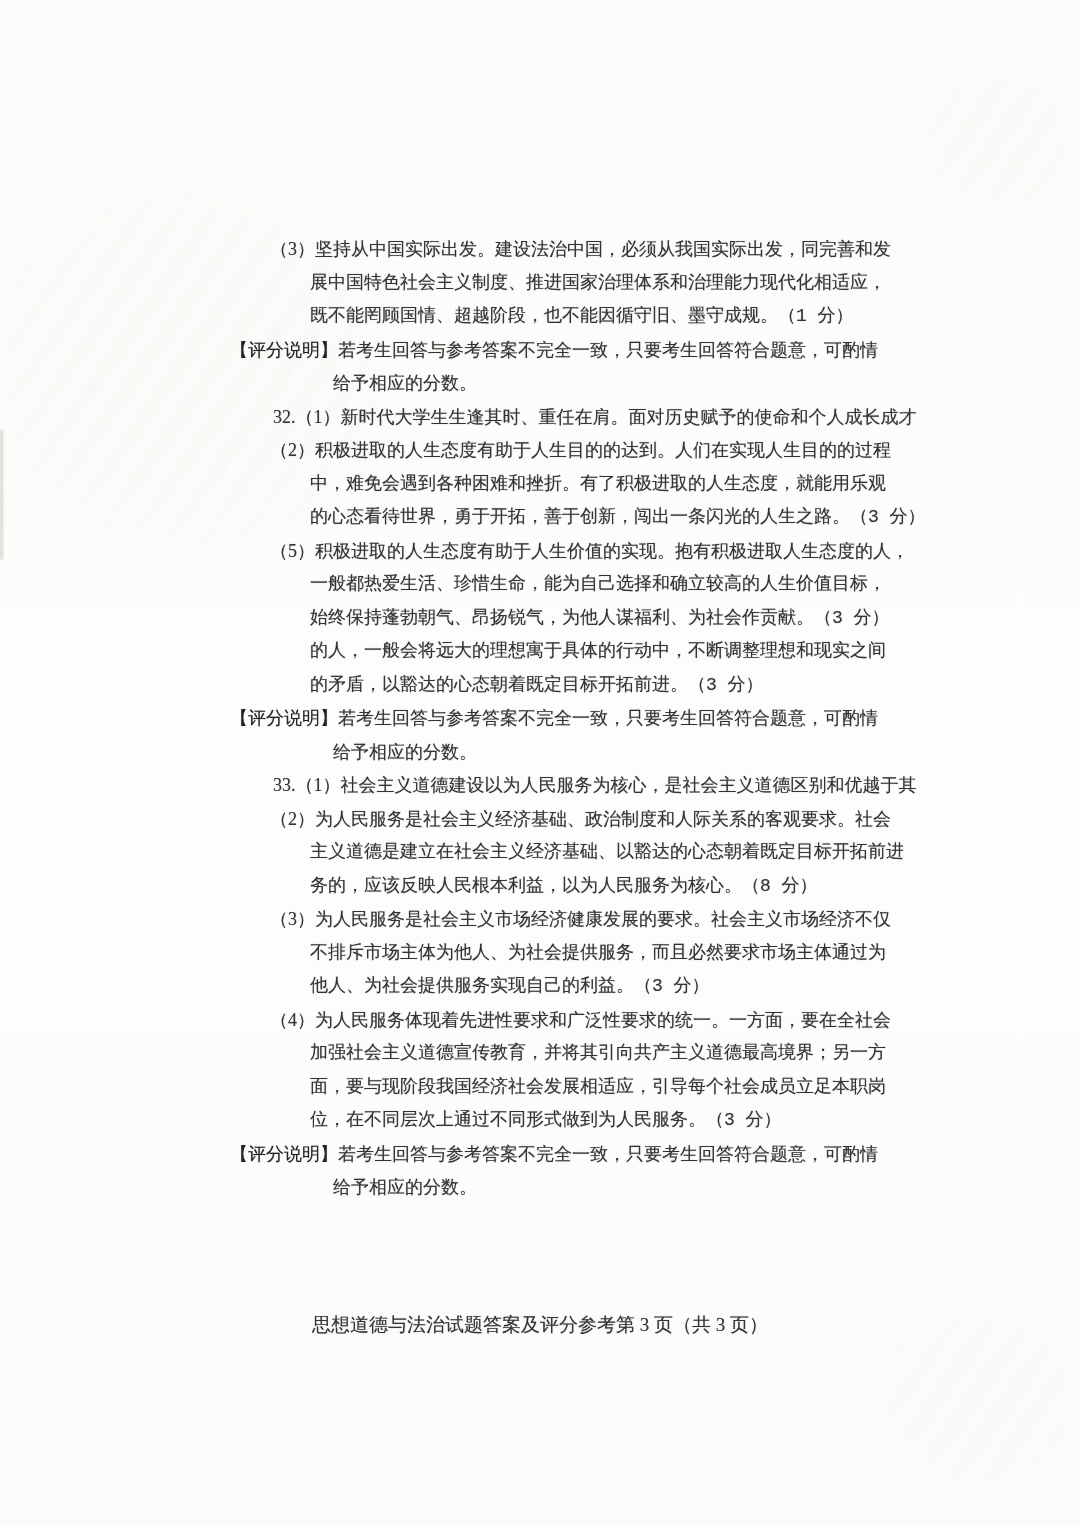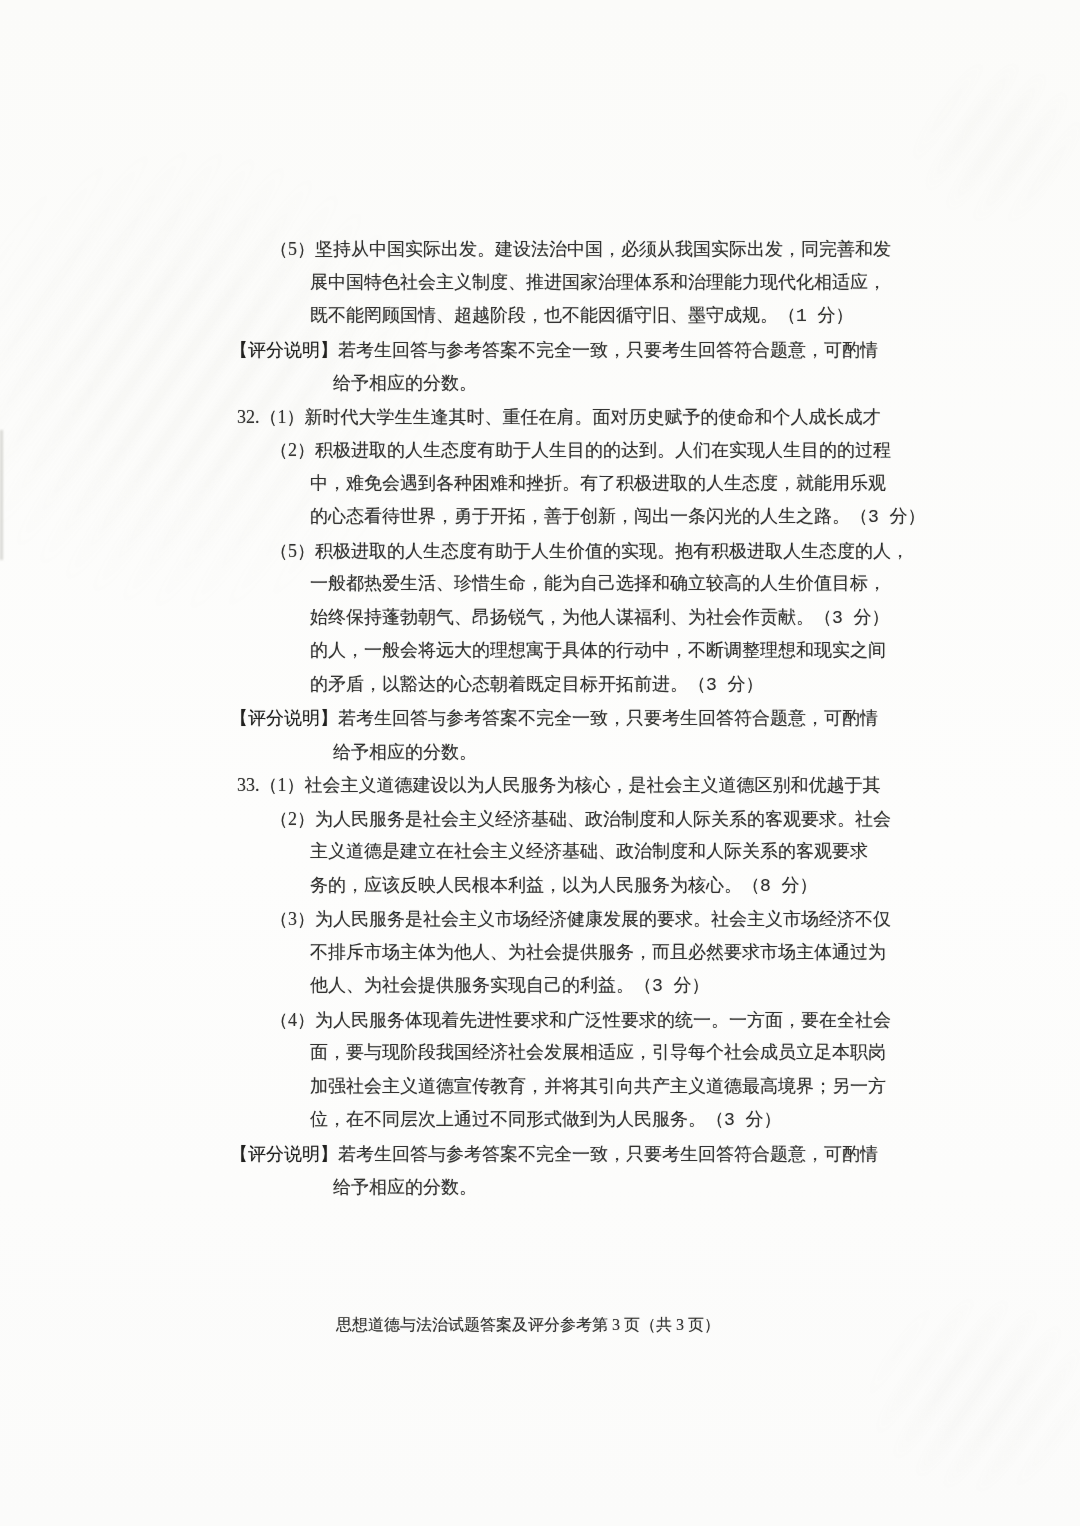"（5）坚持从中国实际出发。建设法治中国，必须从我国实际出发，同完善和发" div.line { text: 5 -> 3 }
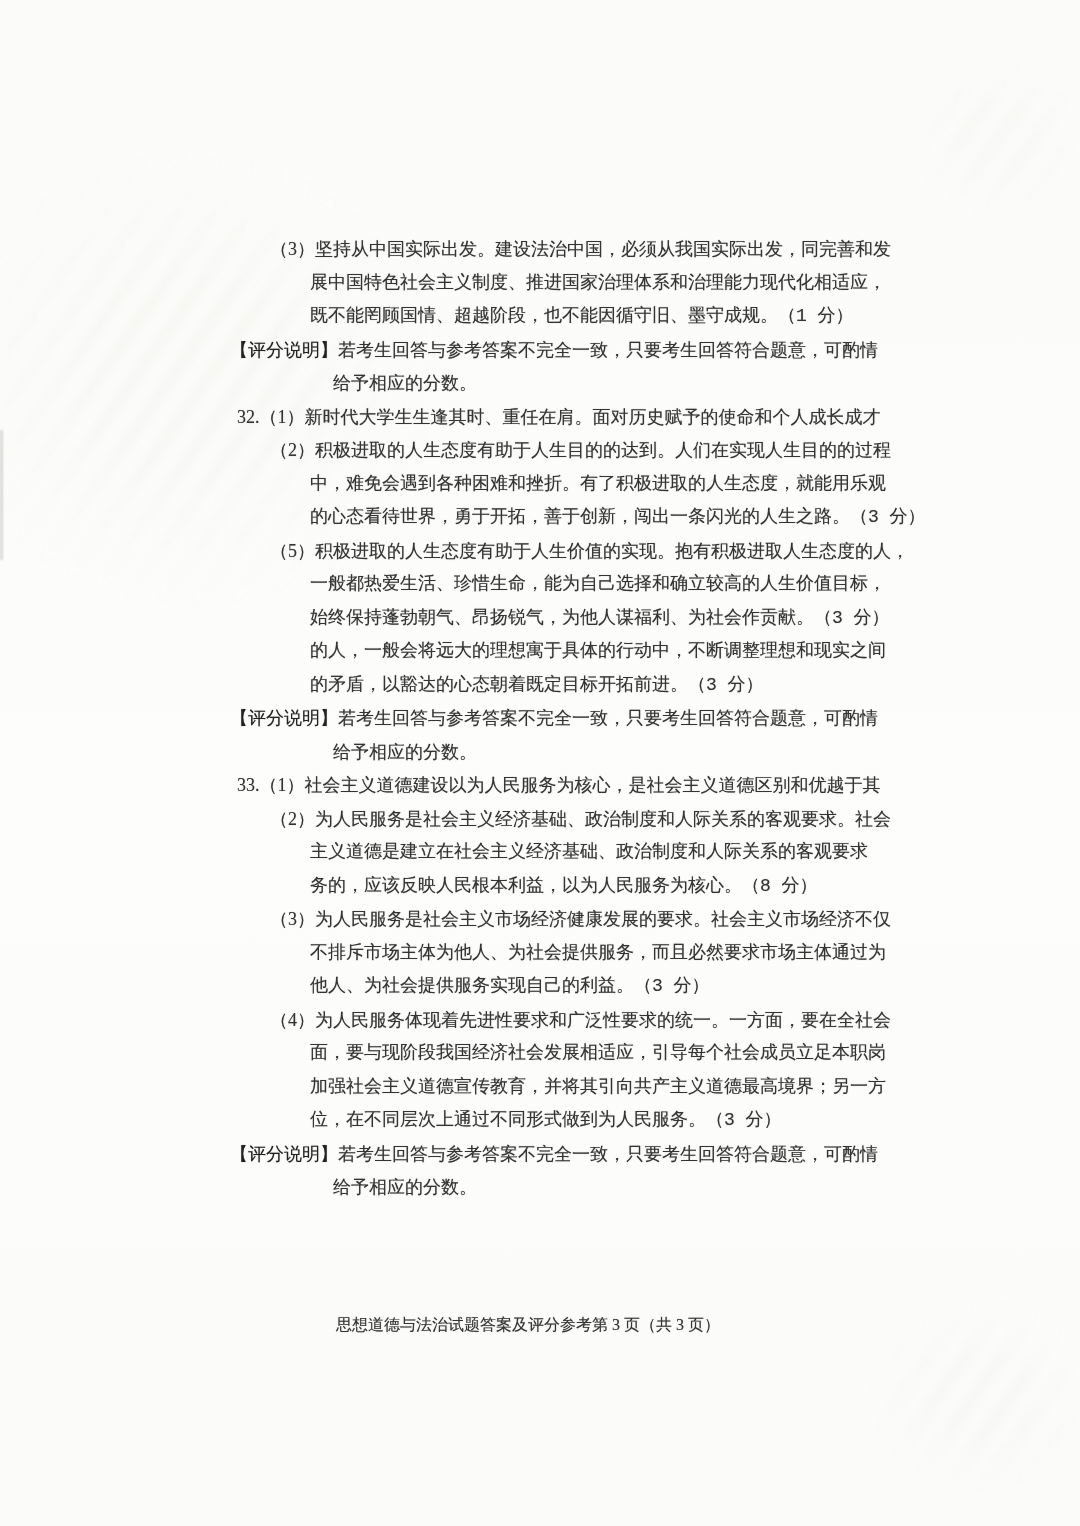"32.（1）新时代大学生生逢其时、重任在肩。面对历史赋予的使命和个人成长成才" .ind-q { margin-left: none -> 36px }
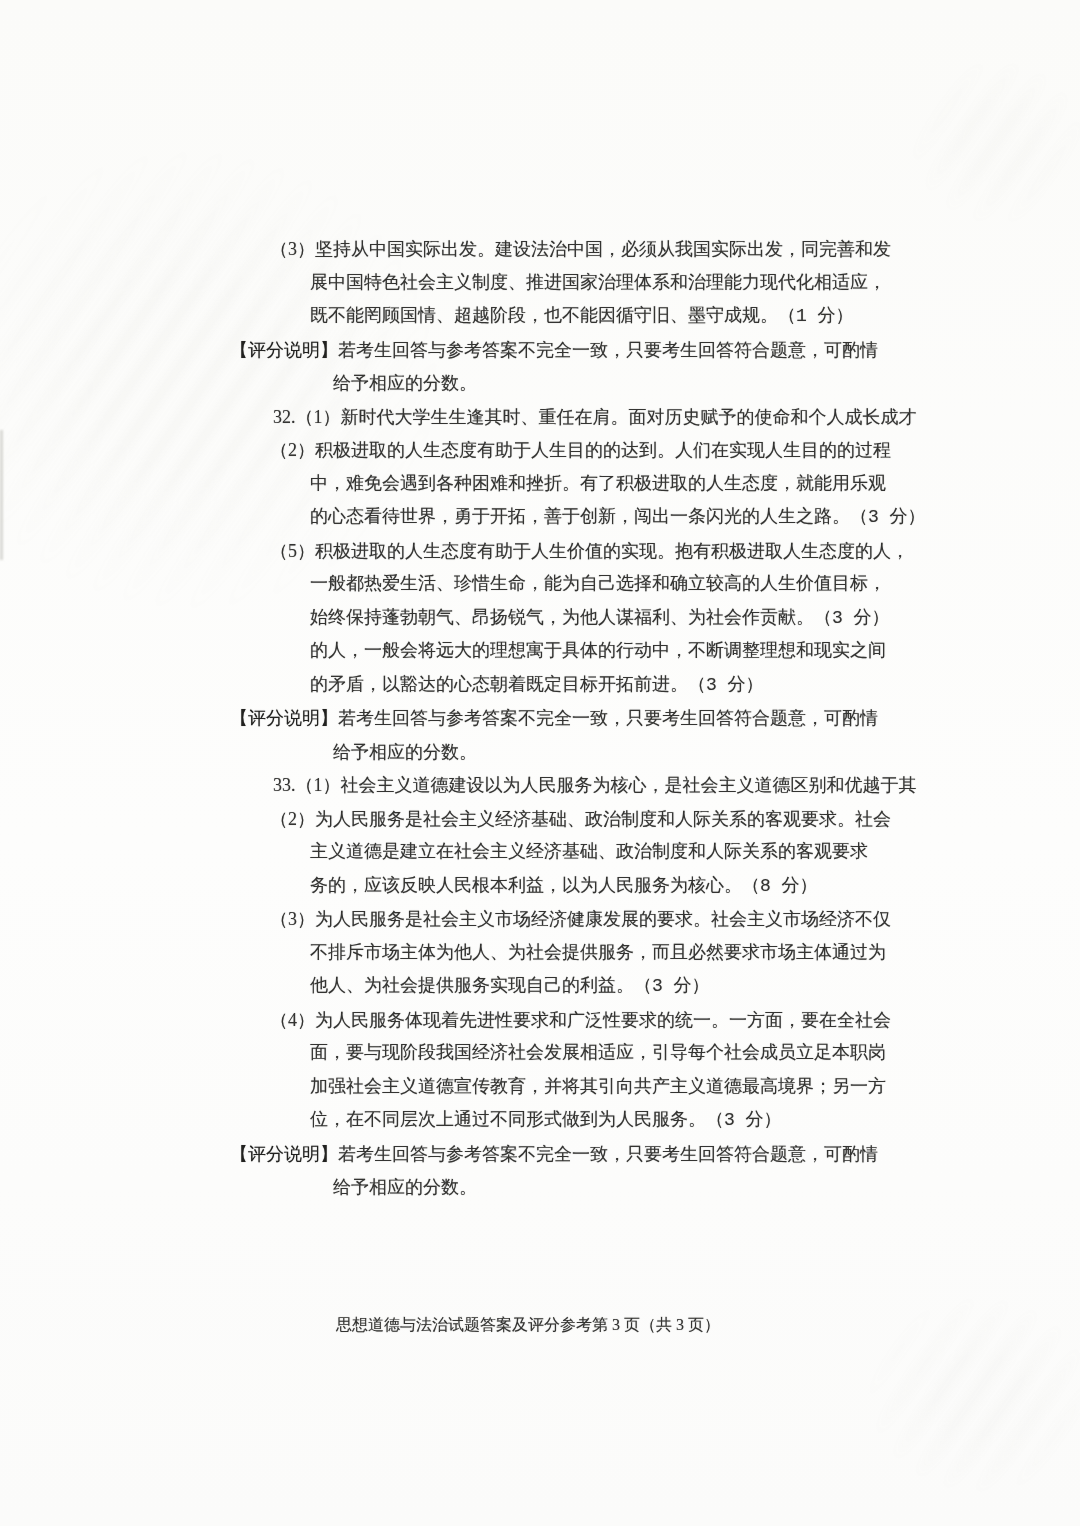"主义道德是建立在社会主义经济基础、政治制度和人际关系的客观要求" div.line { text: 政治制度和人际关系的客观要求 -> 以豁达的心态朝着既定目标开拓前进 }
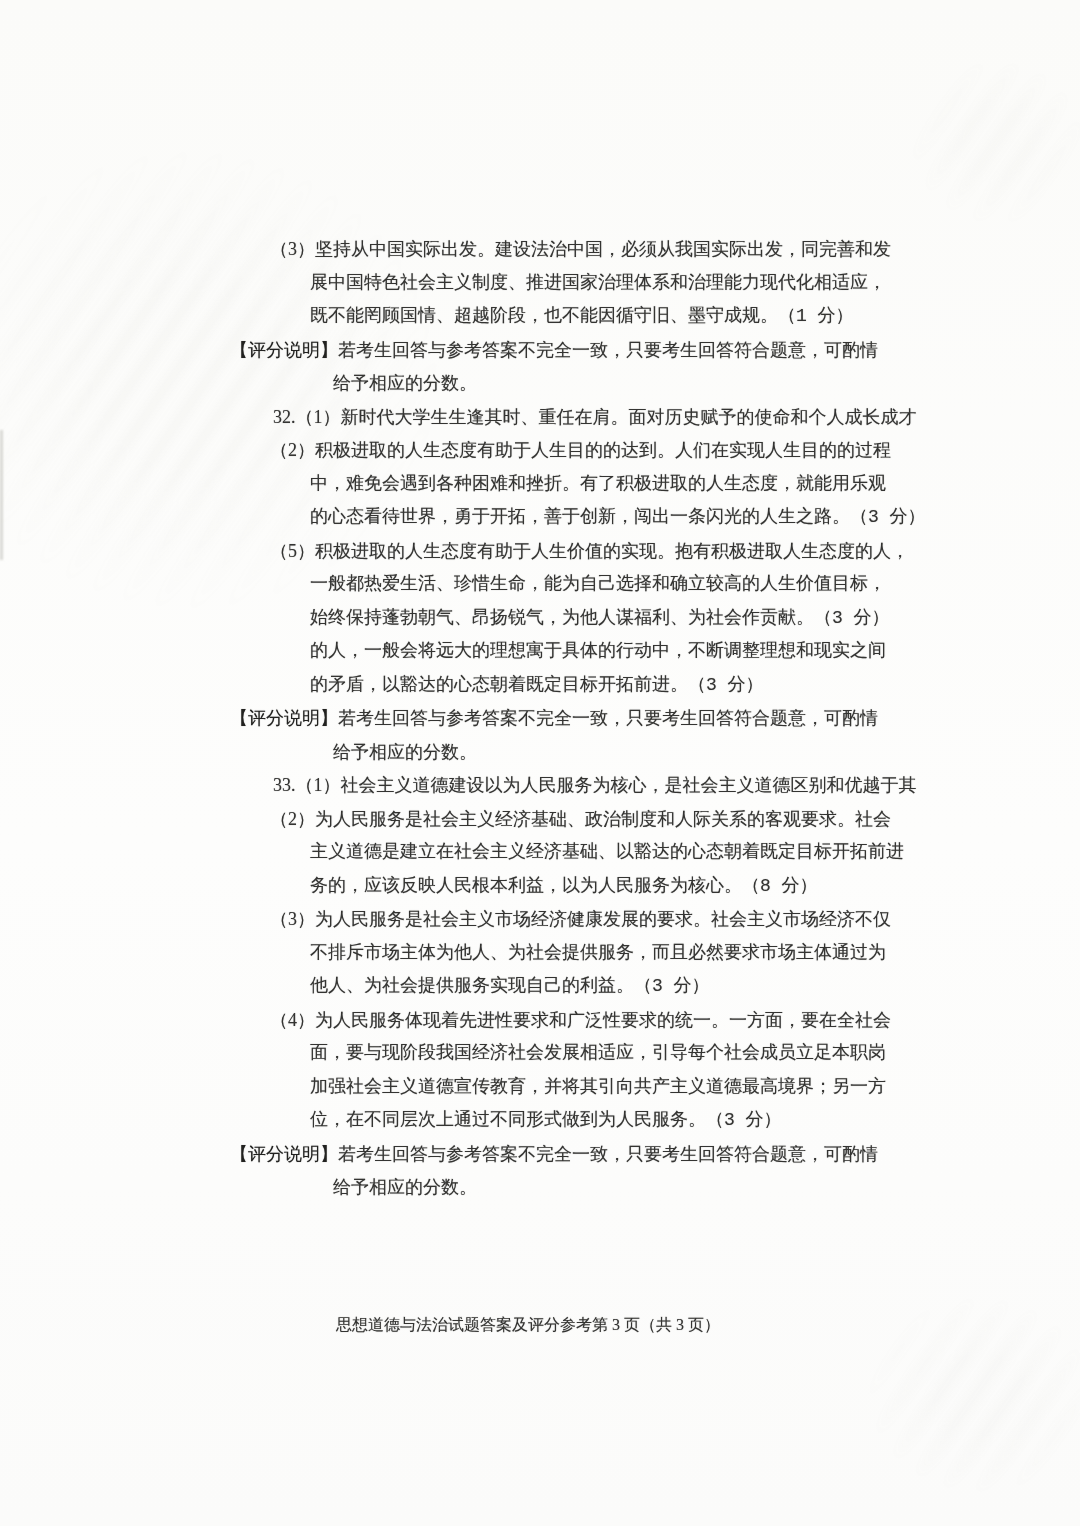"面，要与现阶段我国经济社会发展相适应，引导每个社会成员立足本职岗" div.line { order: before "加强社会主义道德宣传教育，并将其引向共产主义道德最高境界；另一方" -> after "加强社会主义道德宣传教育，并将其引向共产主义道德最高境界；另一方" }
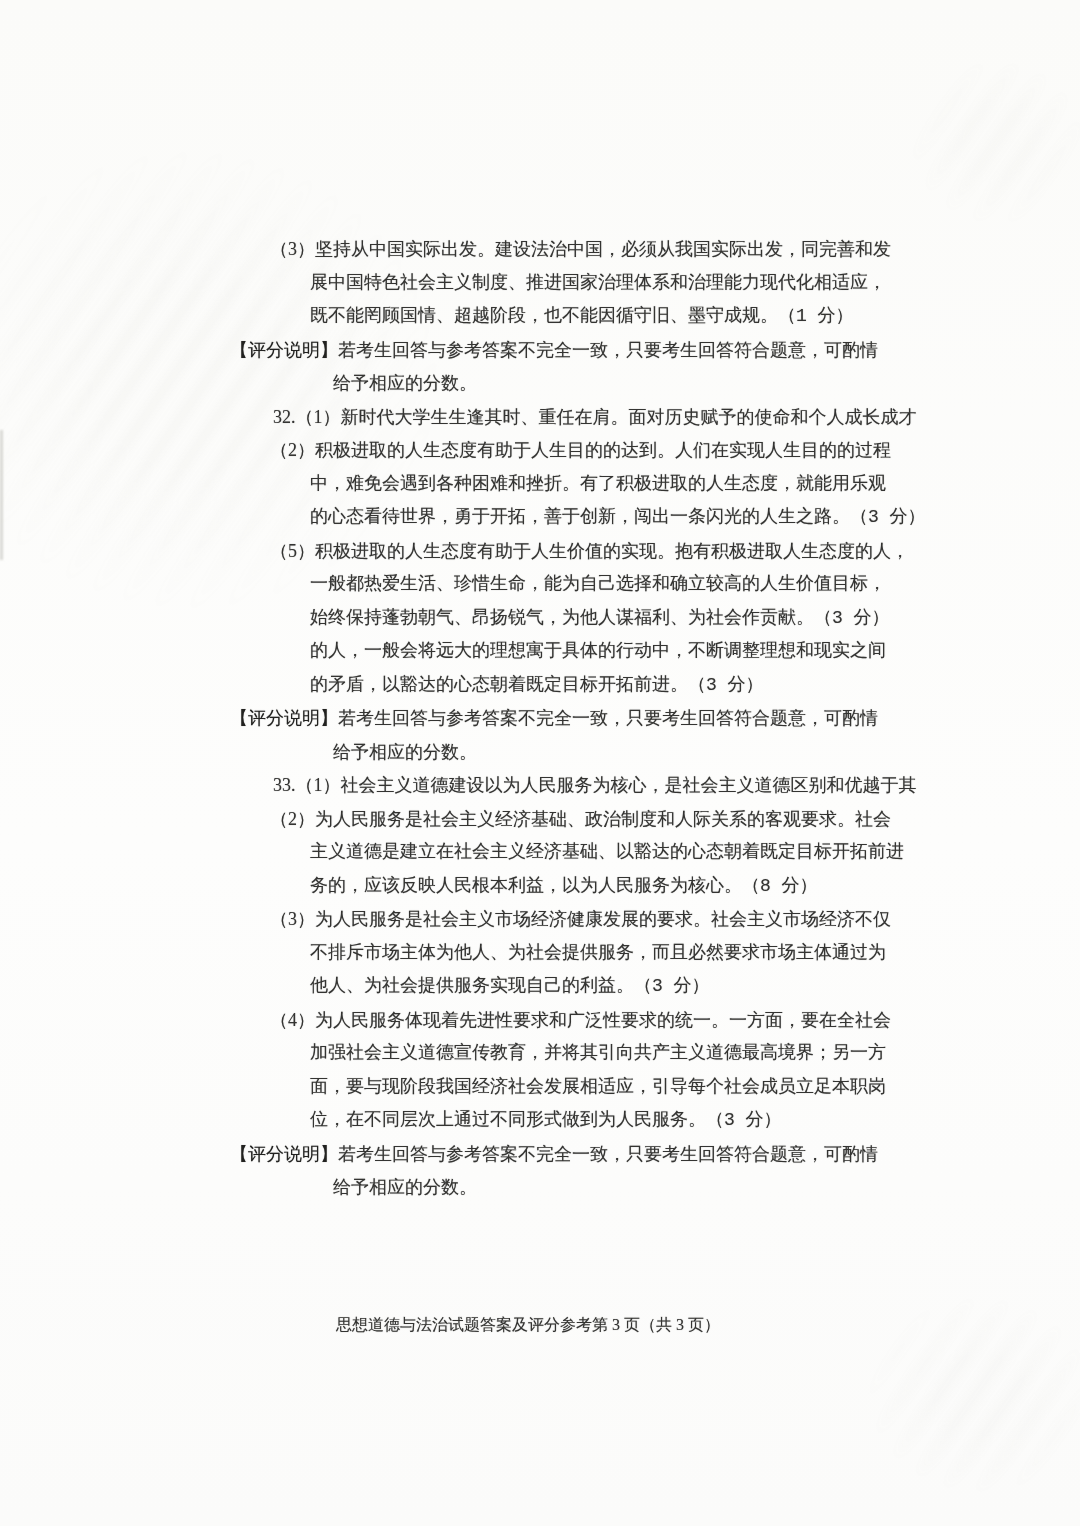"思想道德与法治试题答案及评分参考第 3 页（共 3 页）" .footer { font-size: 16px -> 19px; left: 4px -> 16px }
